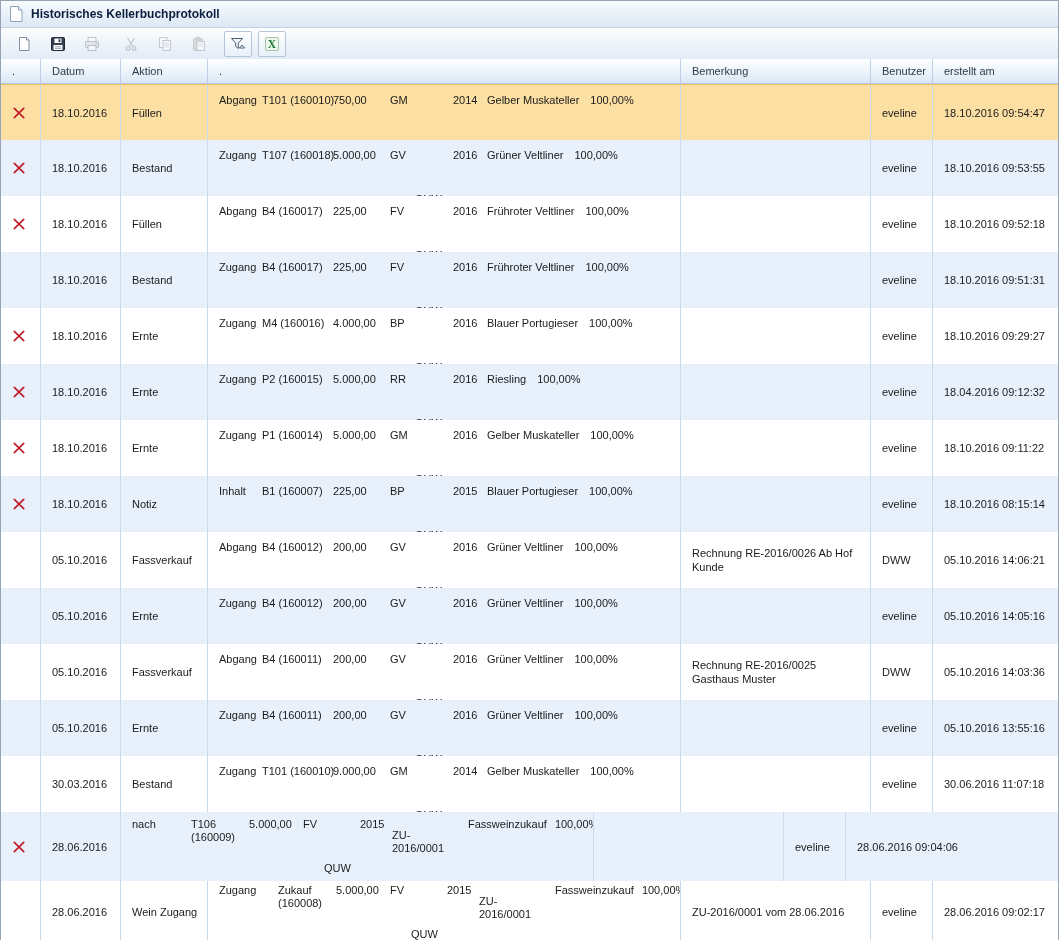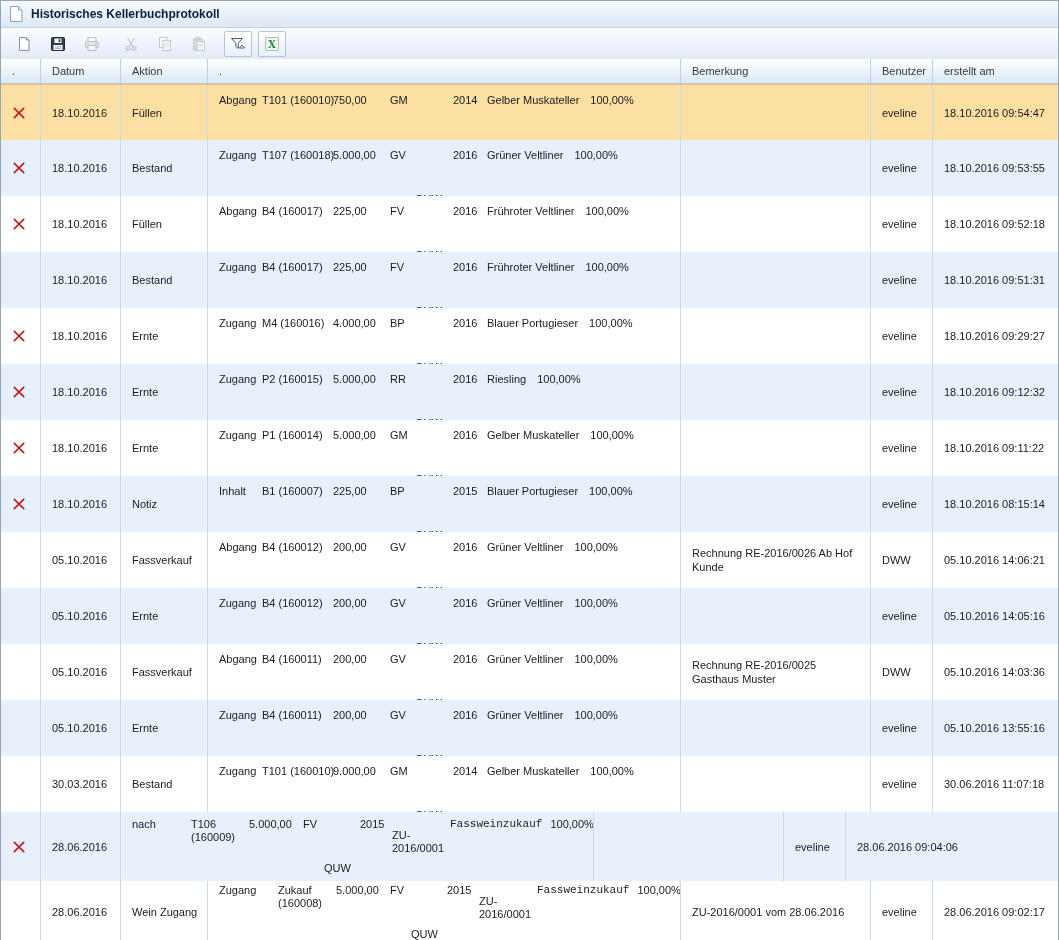"18.10.2016 09:12:32" div.cell { text: 18.10.2016 -> 18.04.2016 }
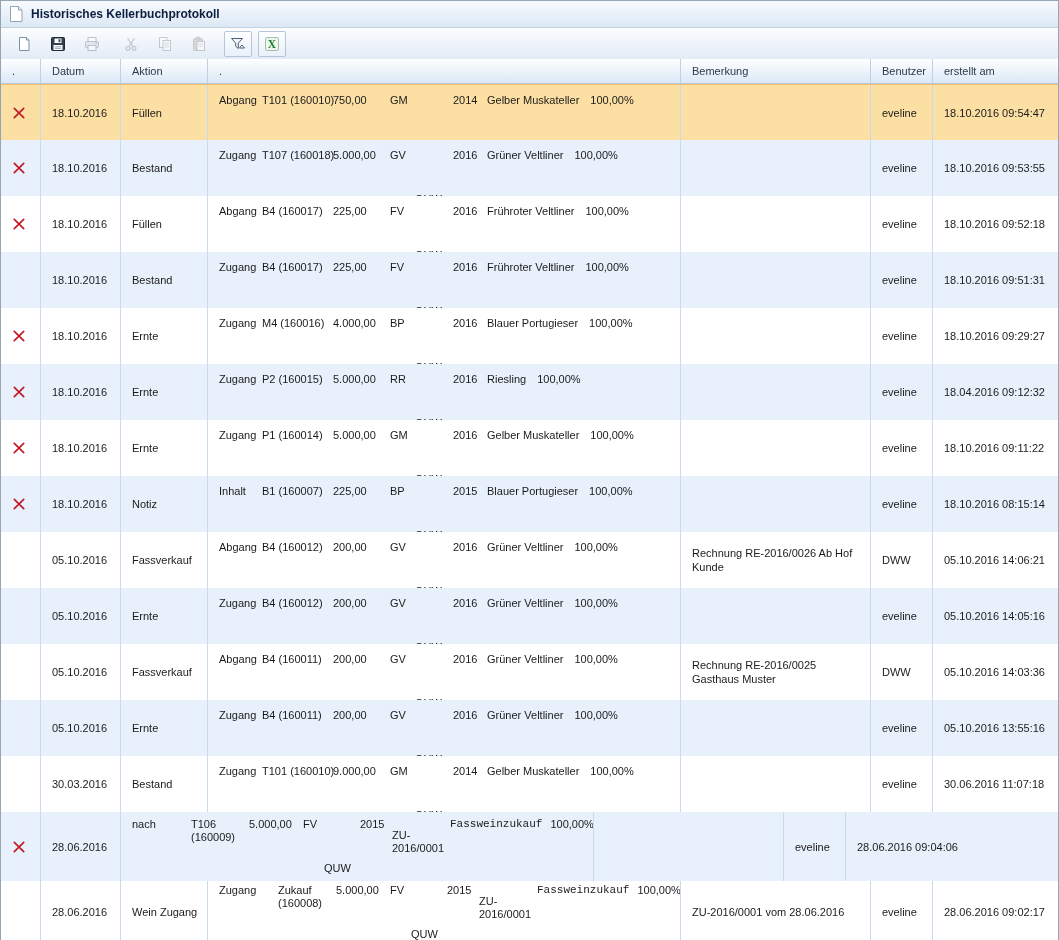"Fassweinzukauf" .narrow .f-wine { font-family: Liberation Mono, monospace -> none; margin-left: none -> 18px }
